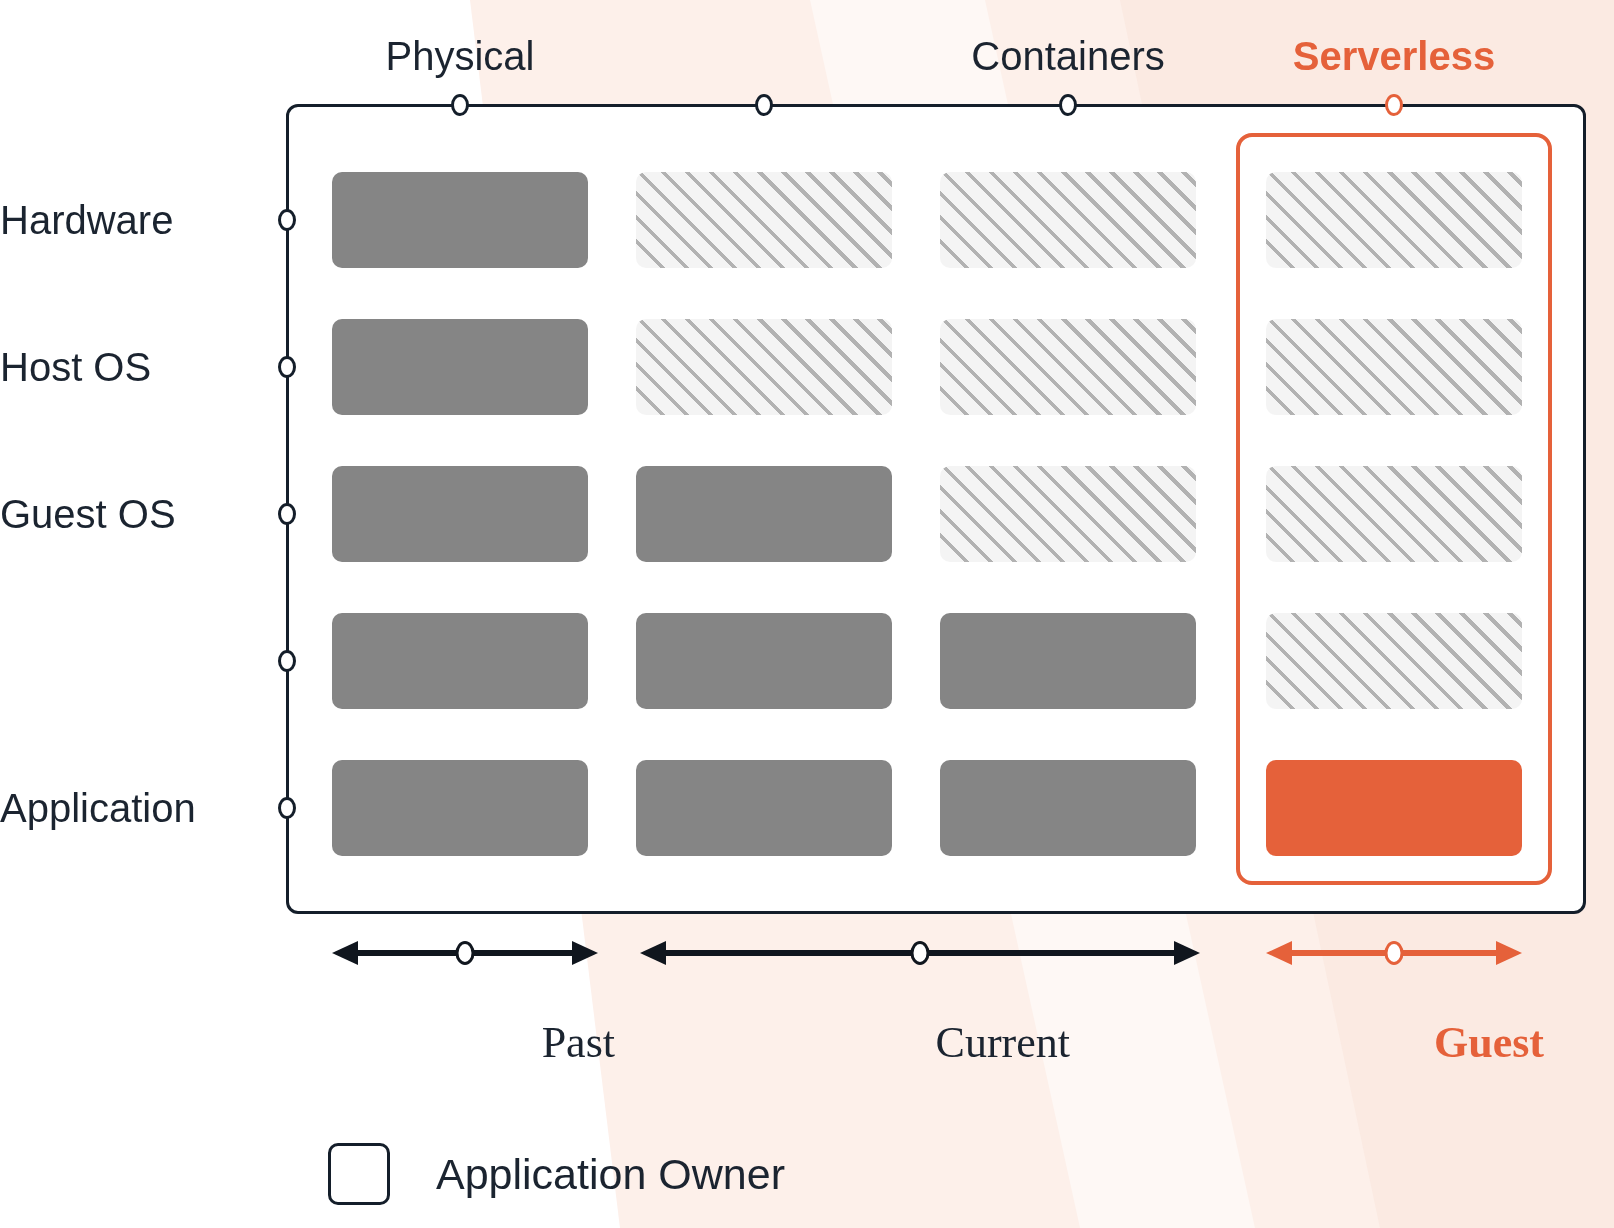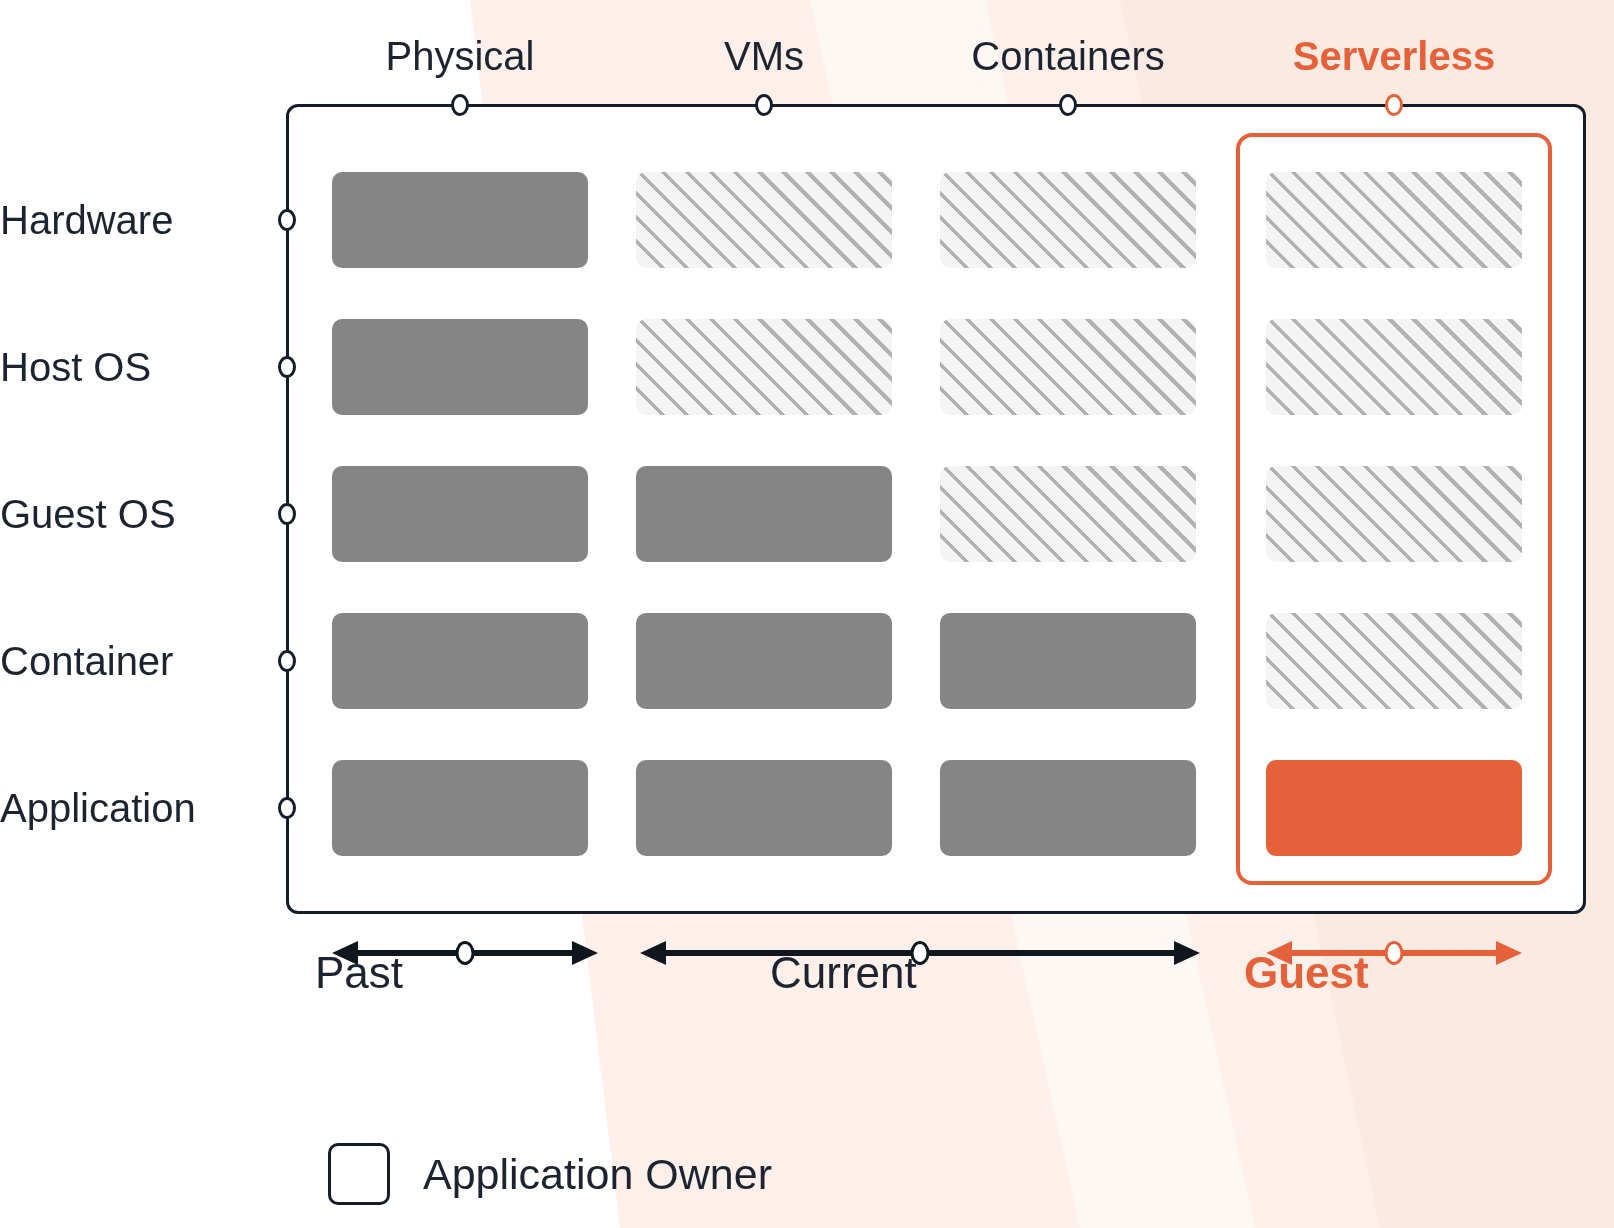"VMs" div.col-head { html: <div>VMs</div> -> none }
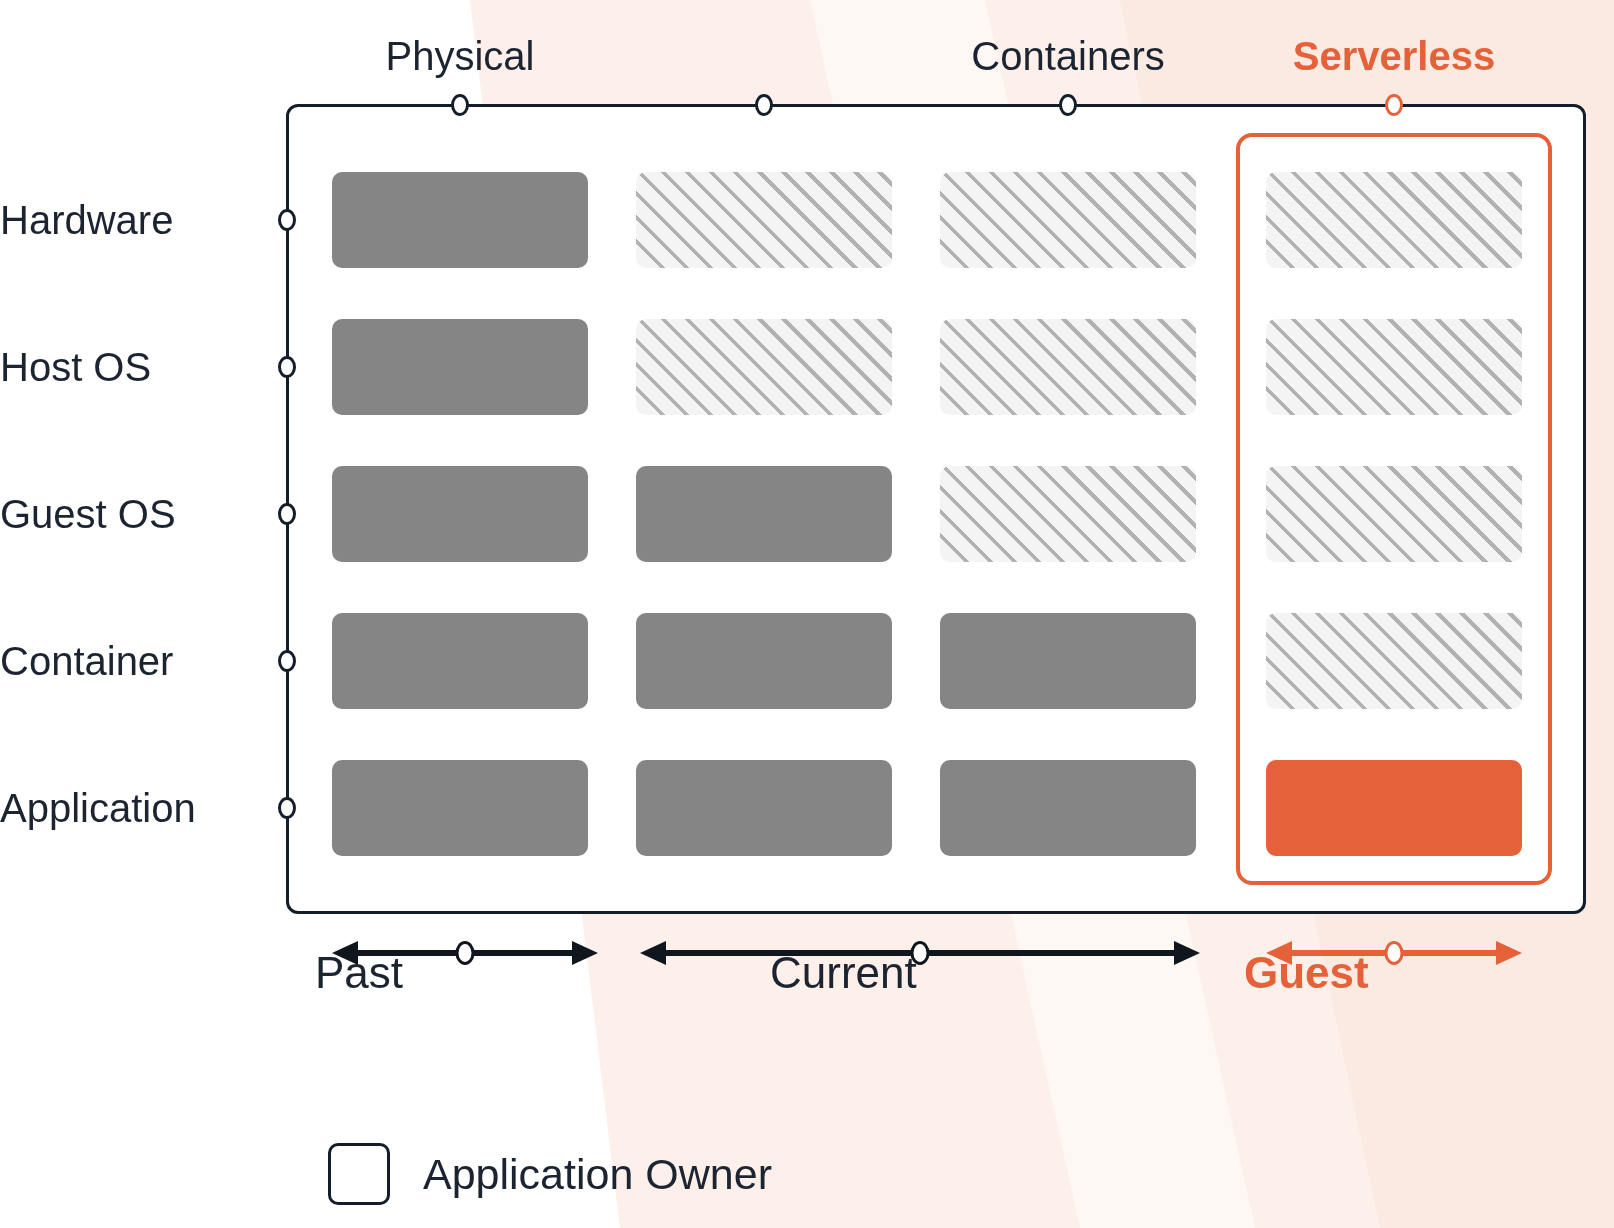"Container" div.row-label { html: <div>Container</div> -> none }
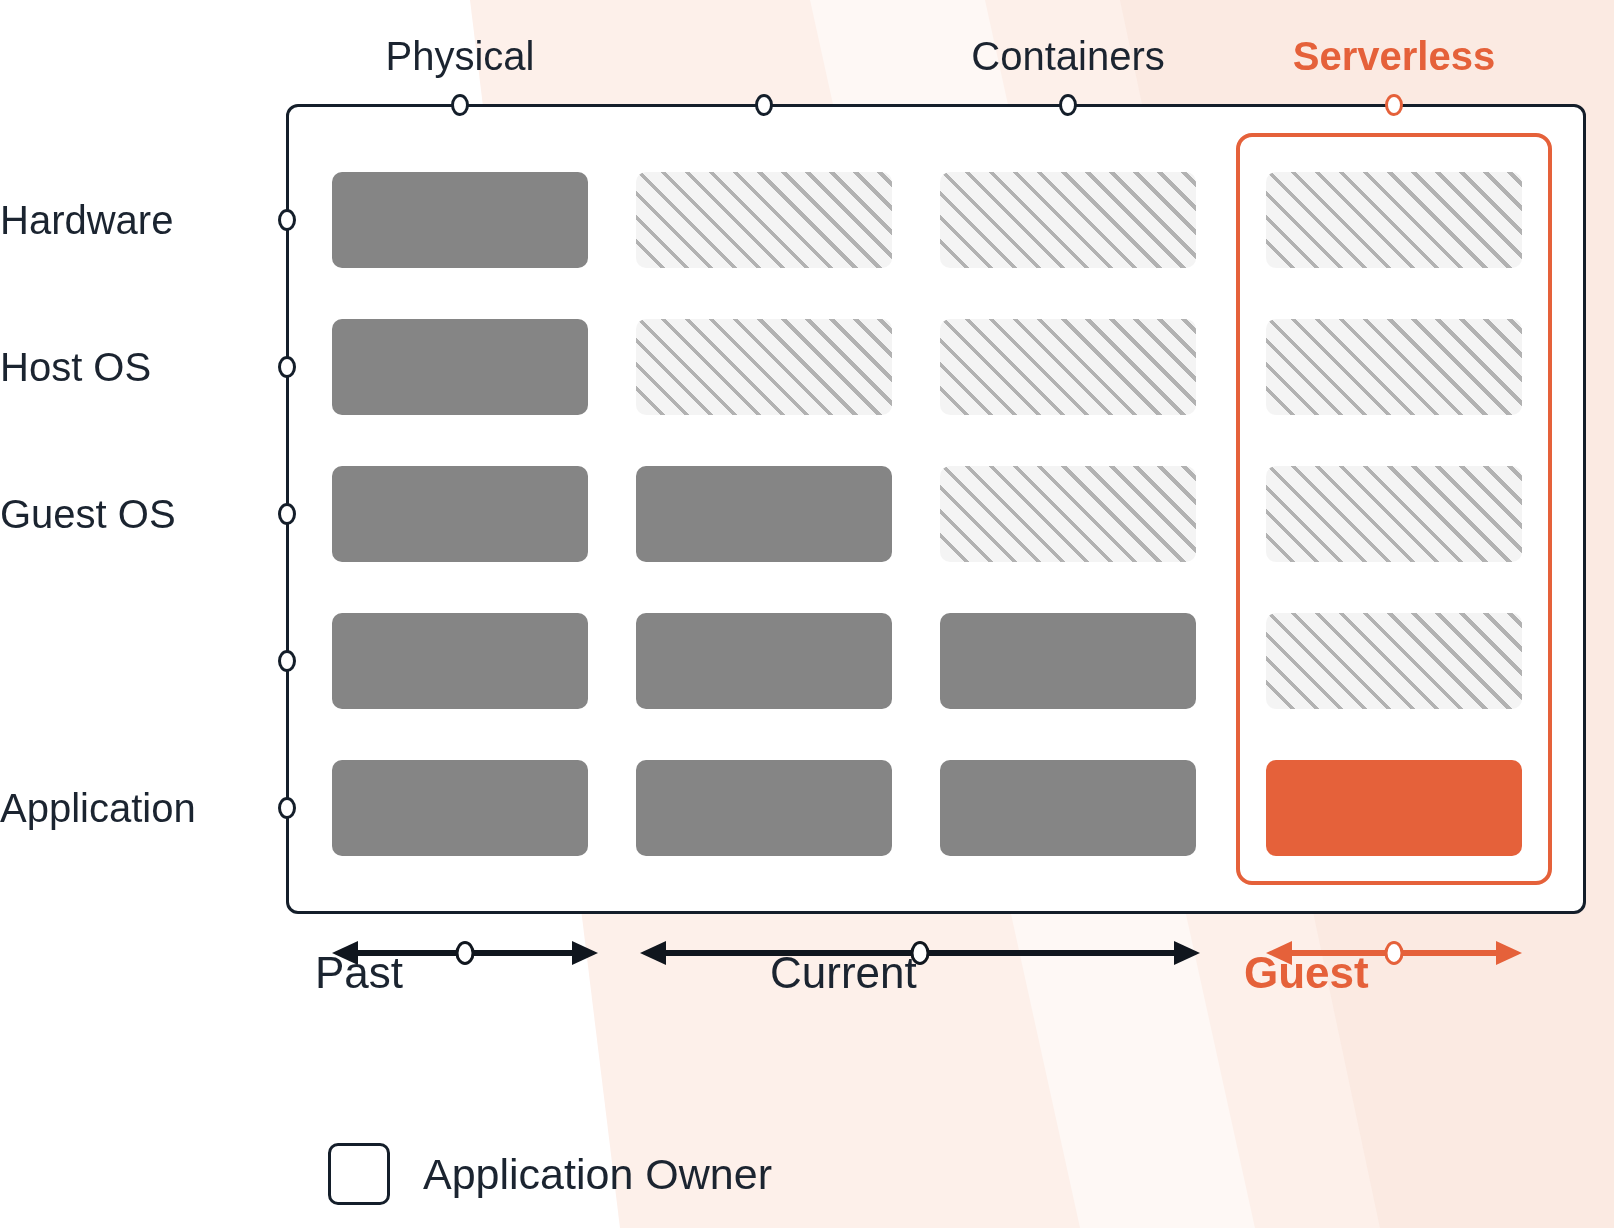"Past" .time-label { font-family: none -> Liberation Serif, serif; text-align: left -> right; top: 944px -> 1014px }
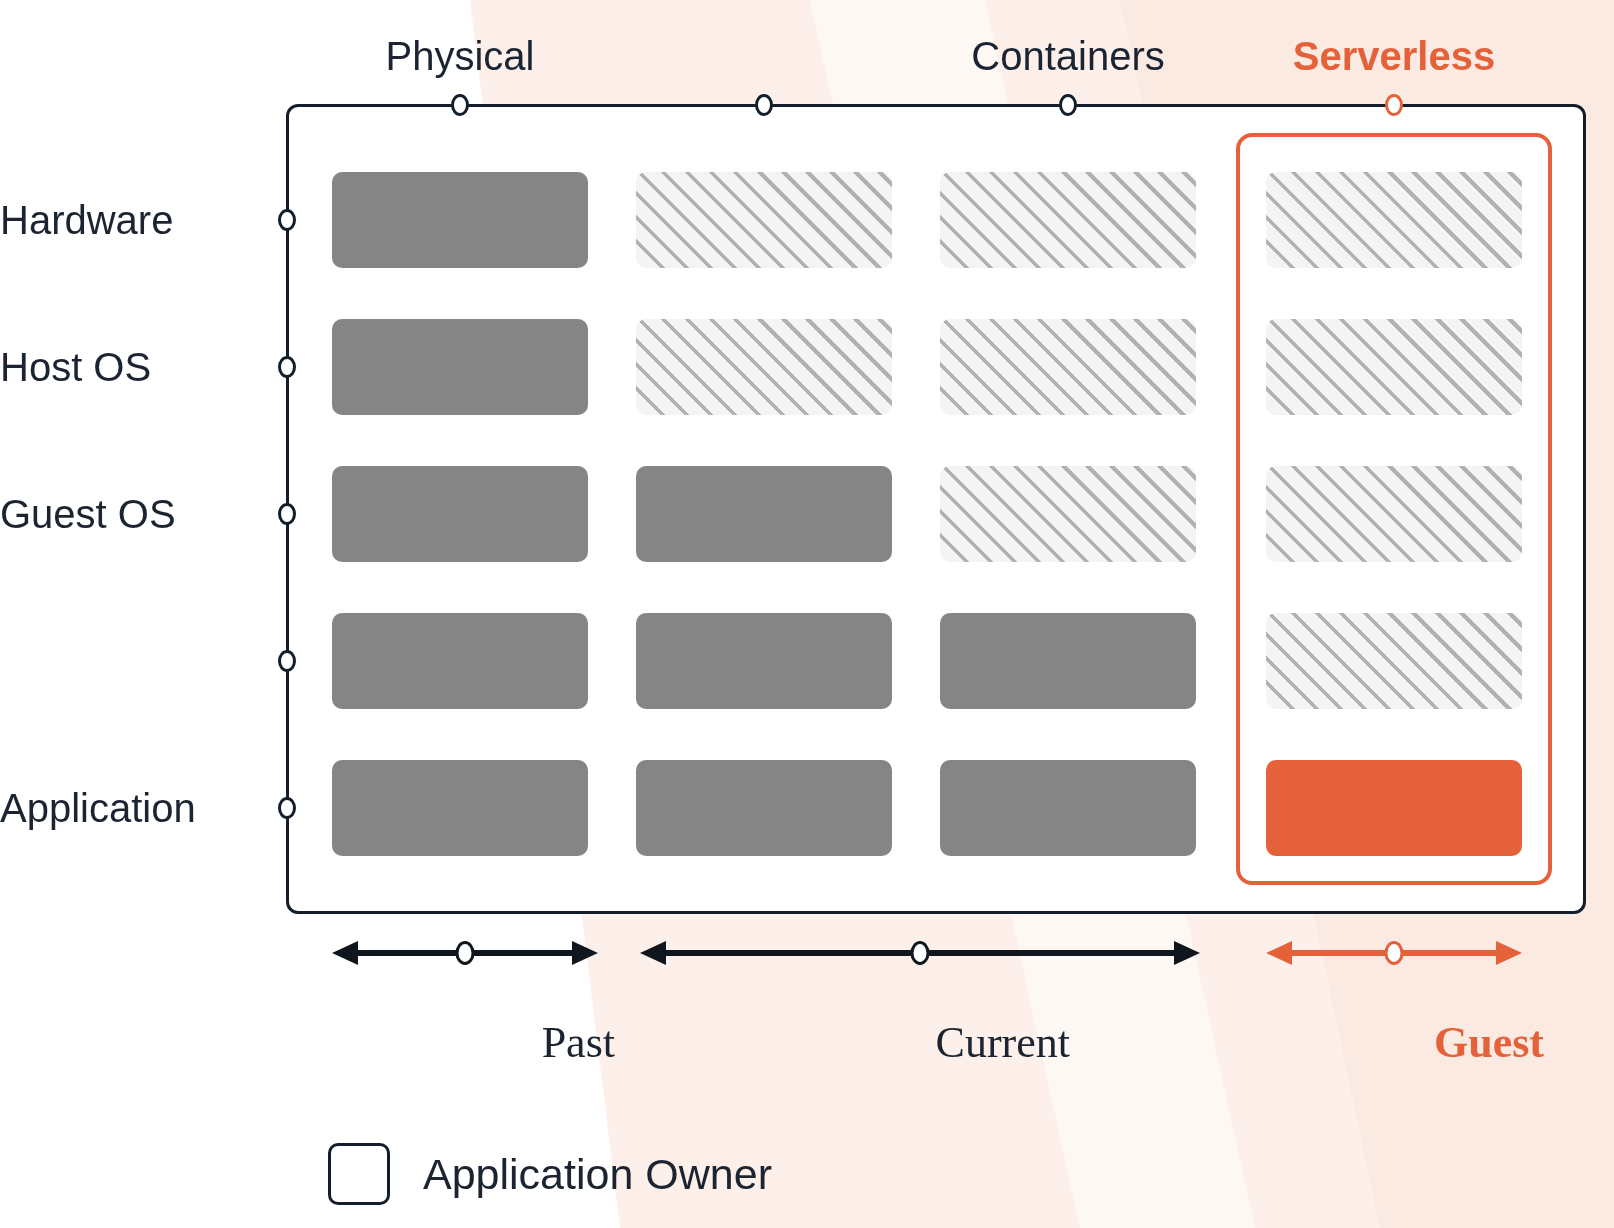"Application Owner" .legend-item { gap: 33px -> 46px }
